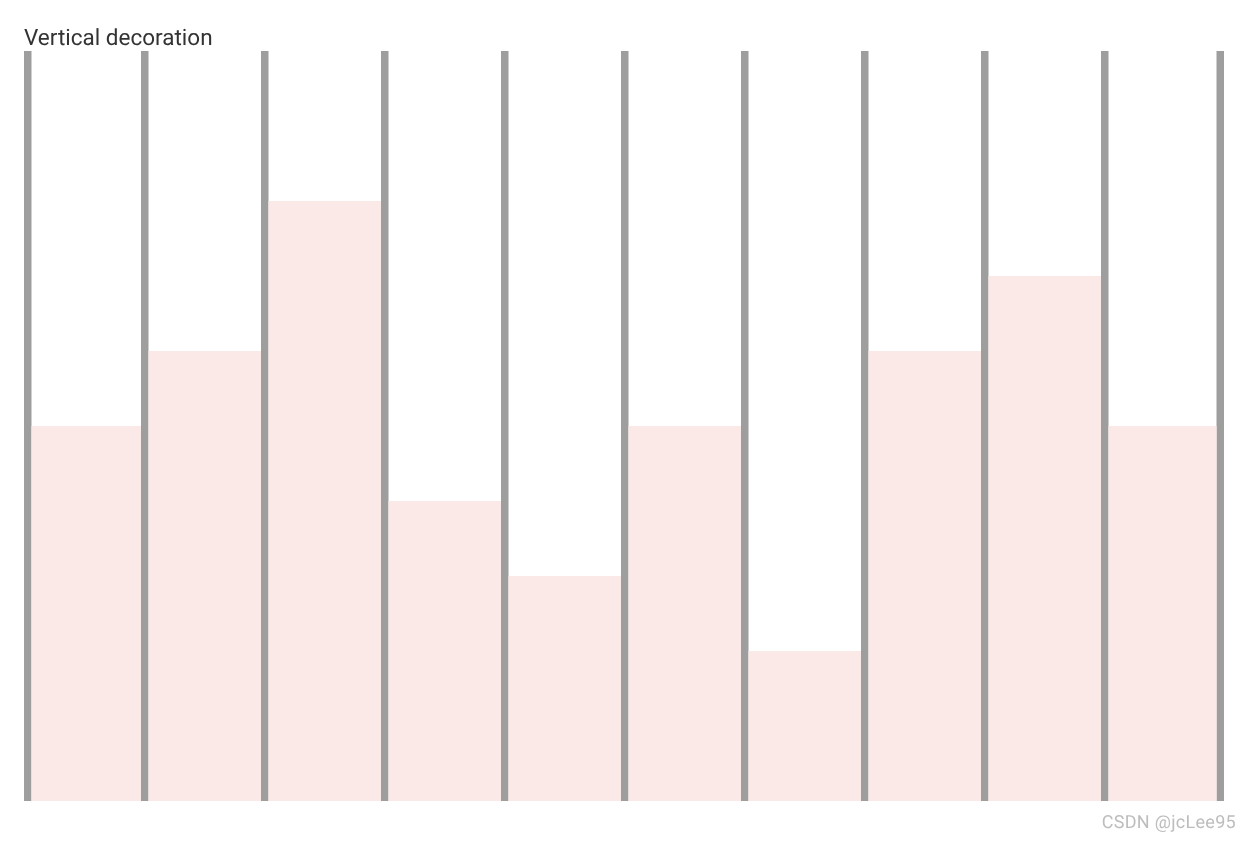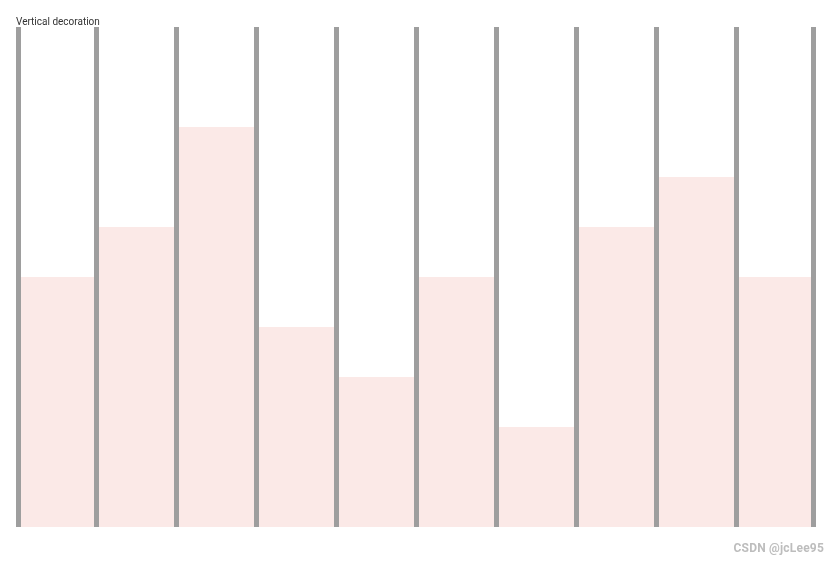"Vertical decoration" .chart-title { font-size: 10px -> 15px }
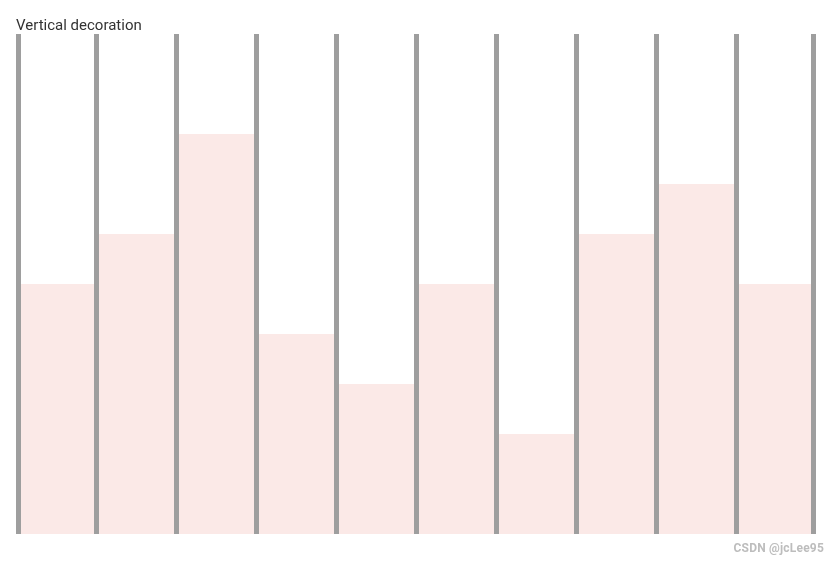"CSDN @jcLee95" .watermark { font-weight: 700 -> 400 }
